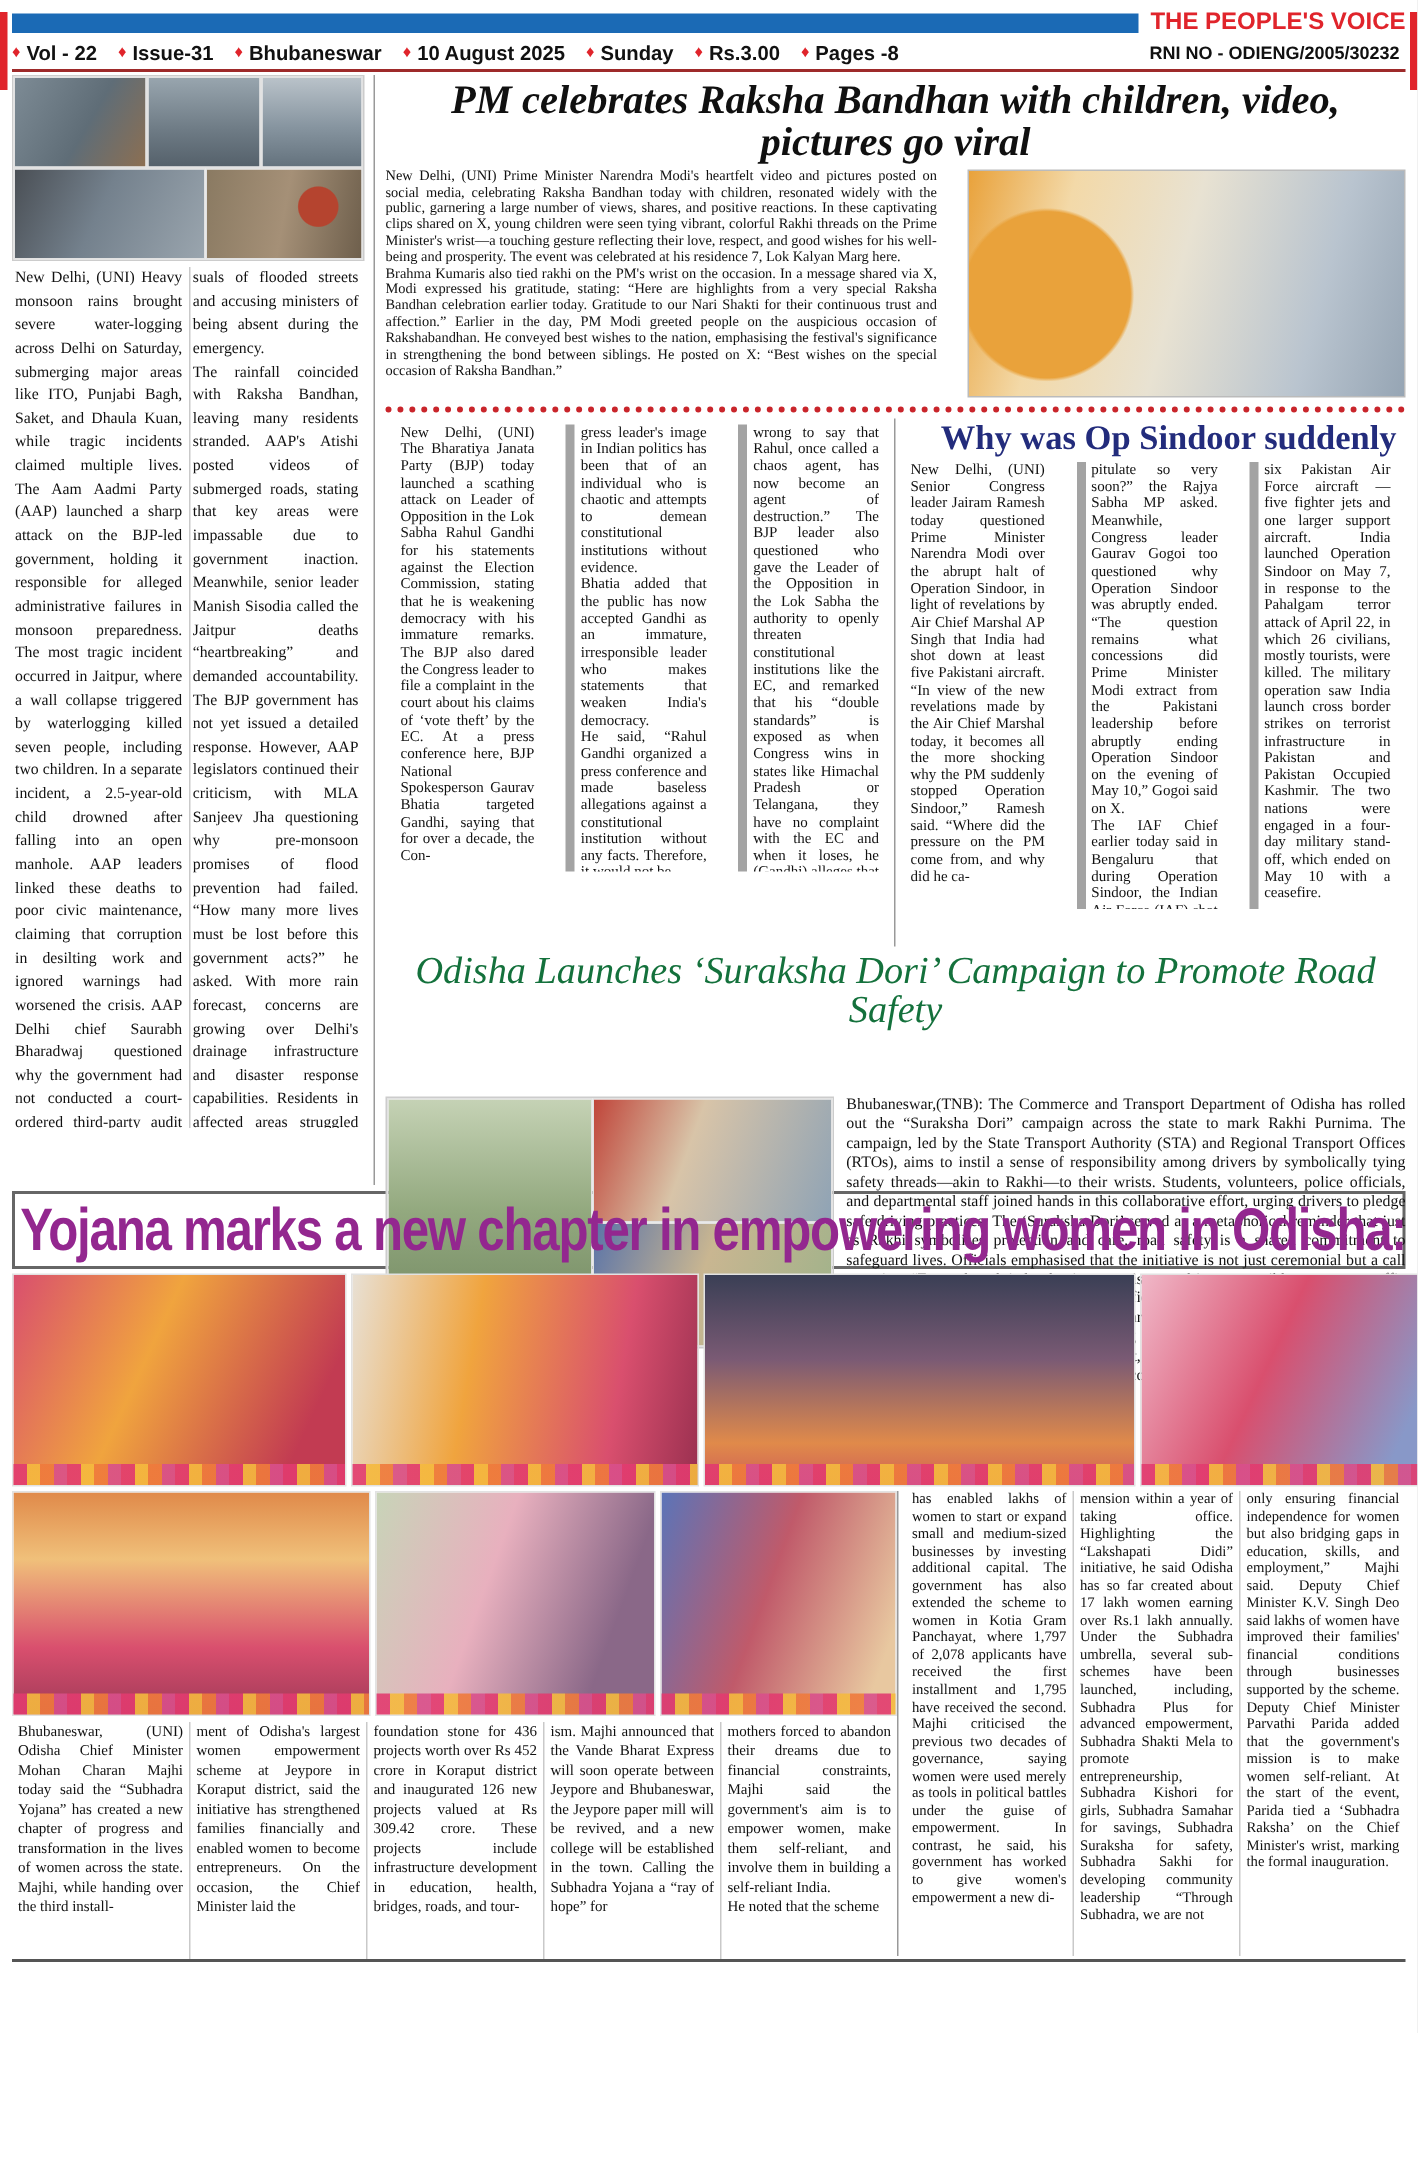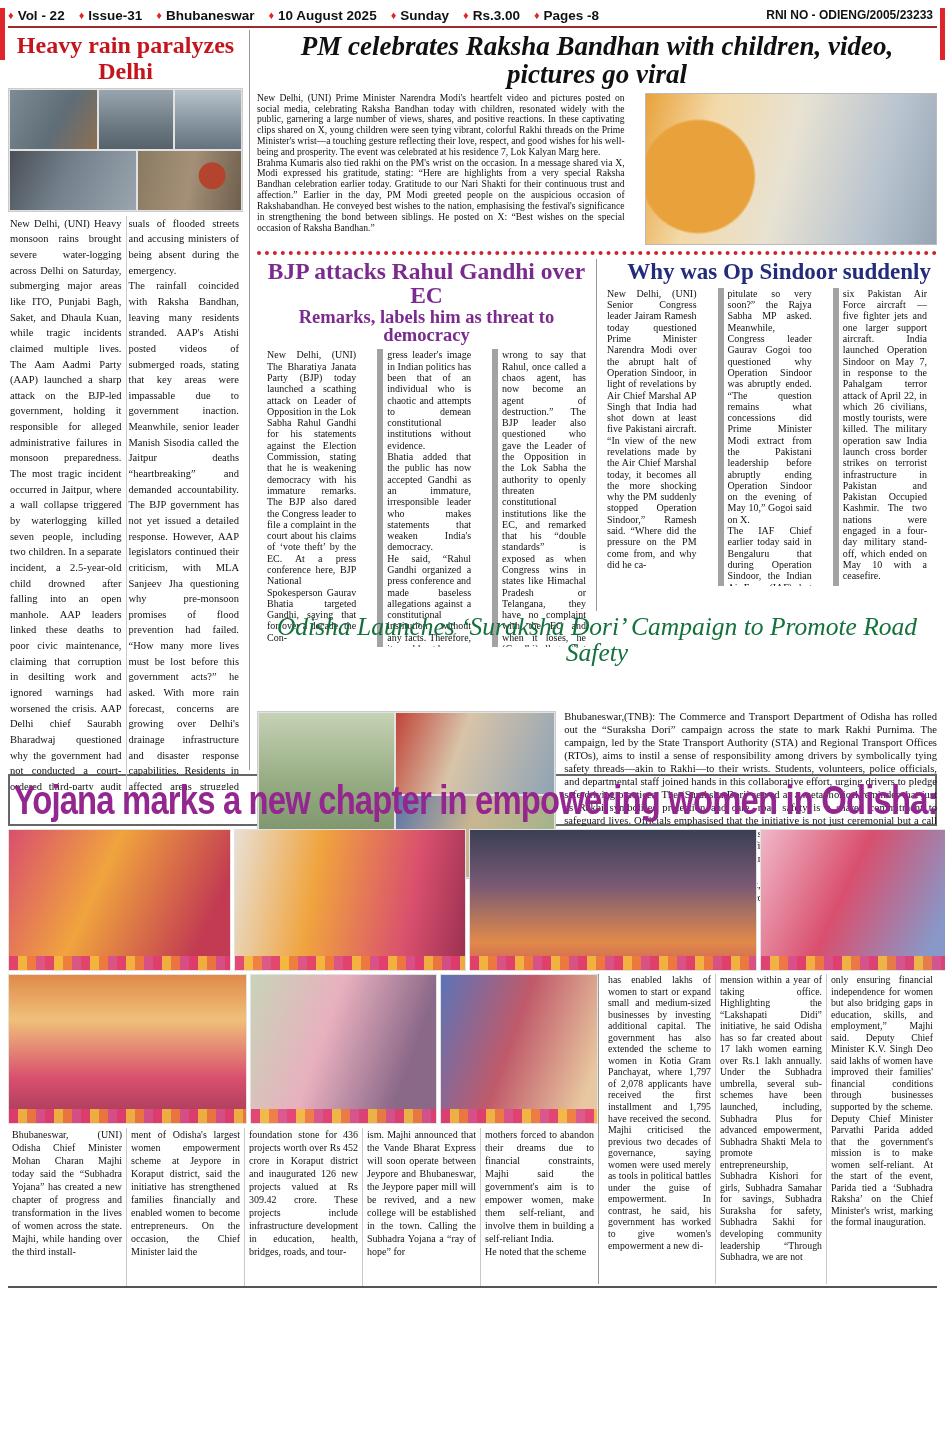"THE PEOPLE'S VOICE" div.bar-row { html: none -> <div> <div></div> <div>THE PEOPLE'S VOICE</div> </div> }
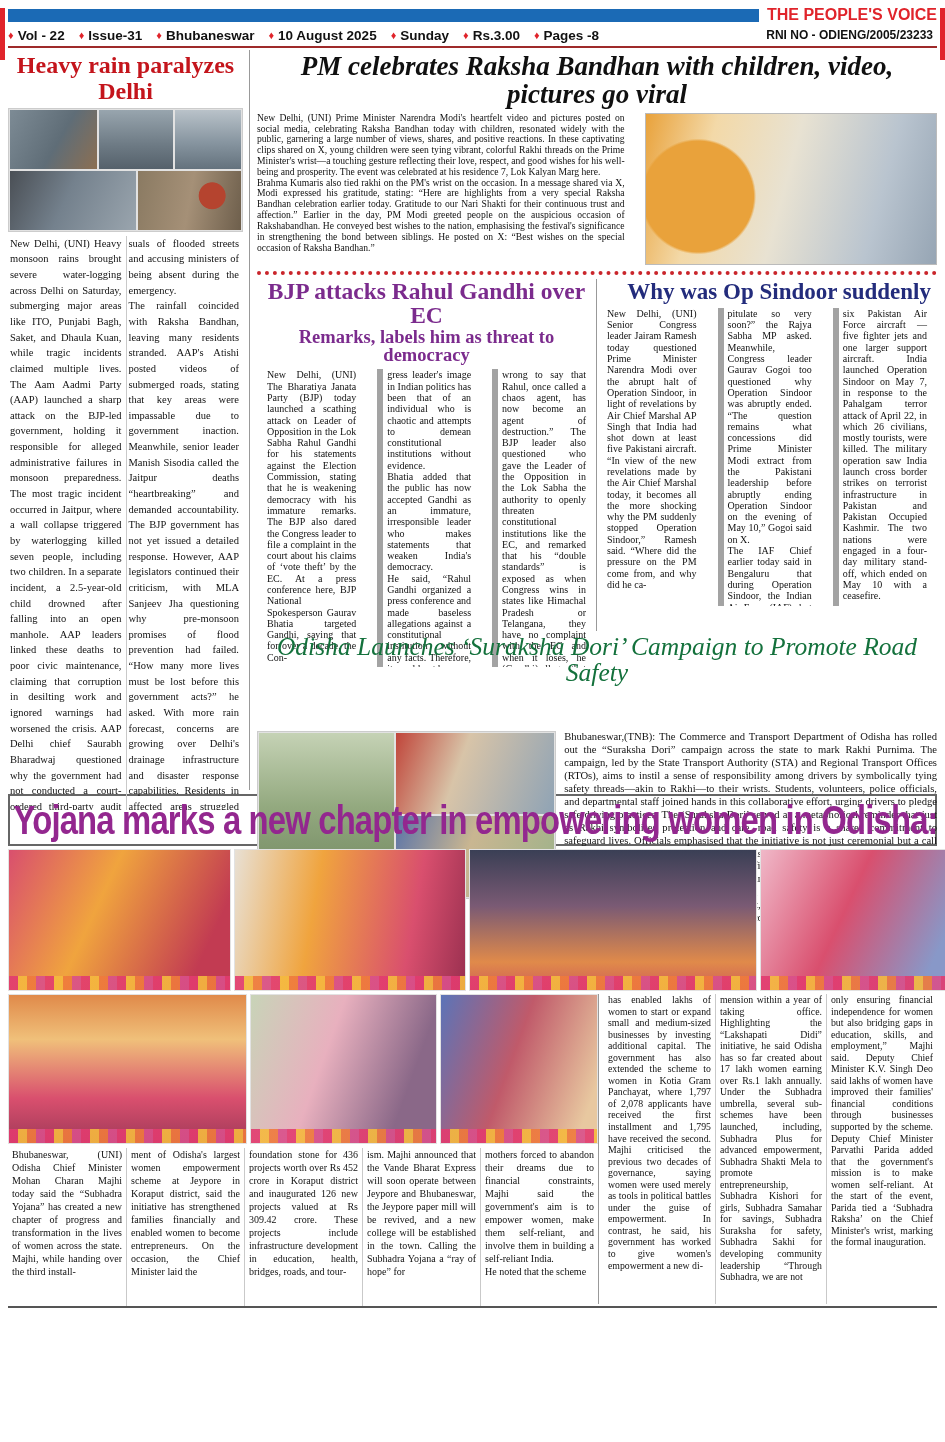"RNI NO - ODIENG/2005/23233" span.rni { text: ODIENG/2005/23233 -> ODIENG/2005/30232 }
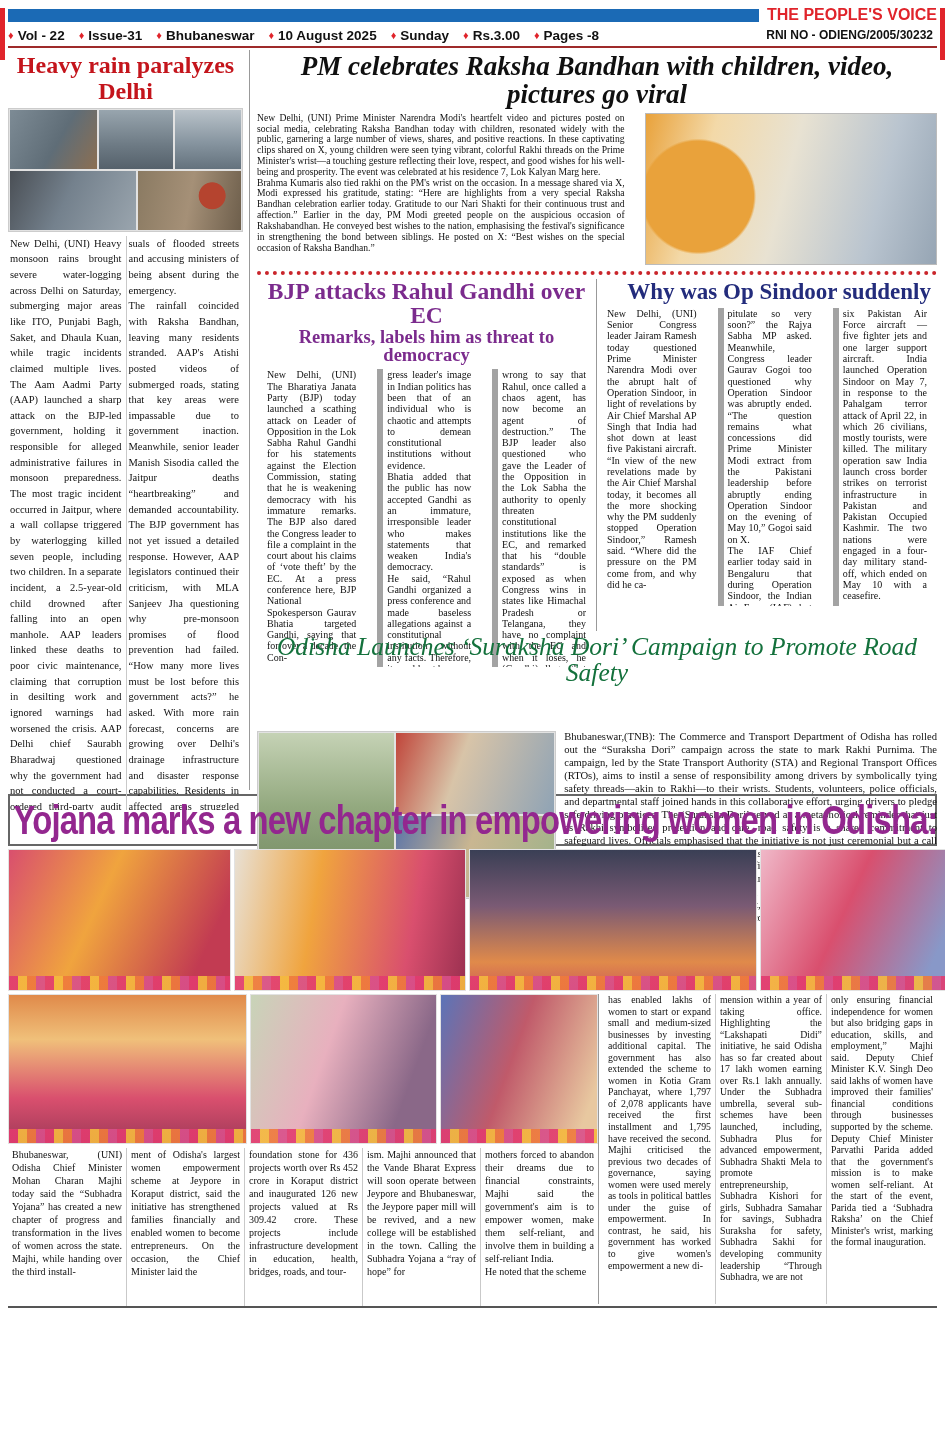"Heavy rain paralyzes Delhi" div.h-red { html: <div>Heavy rain paralyzes Delhi</div> -> none }
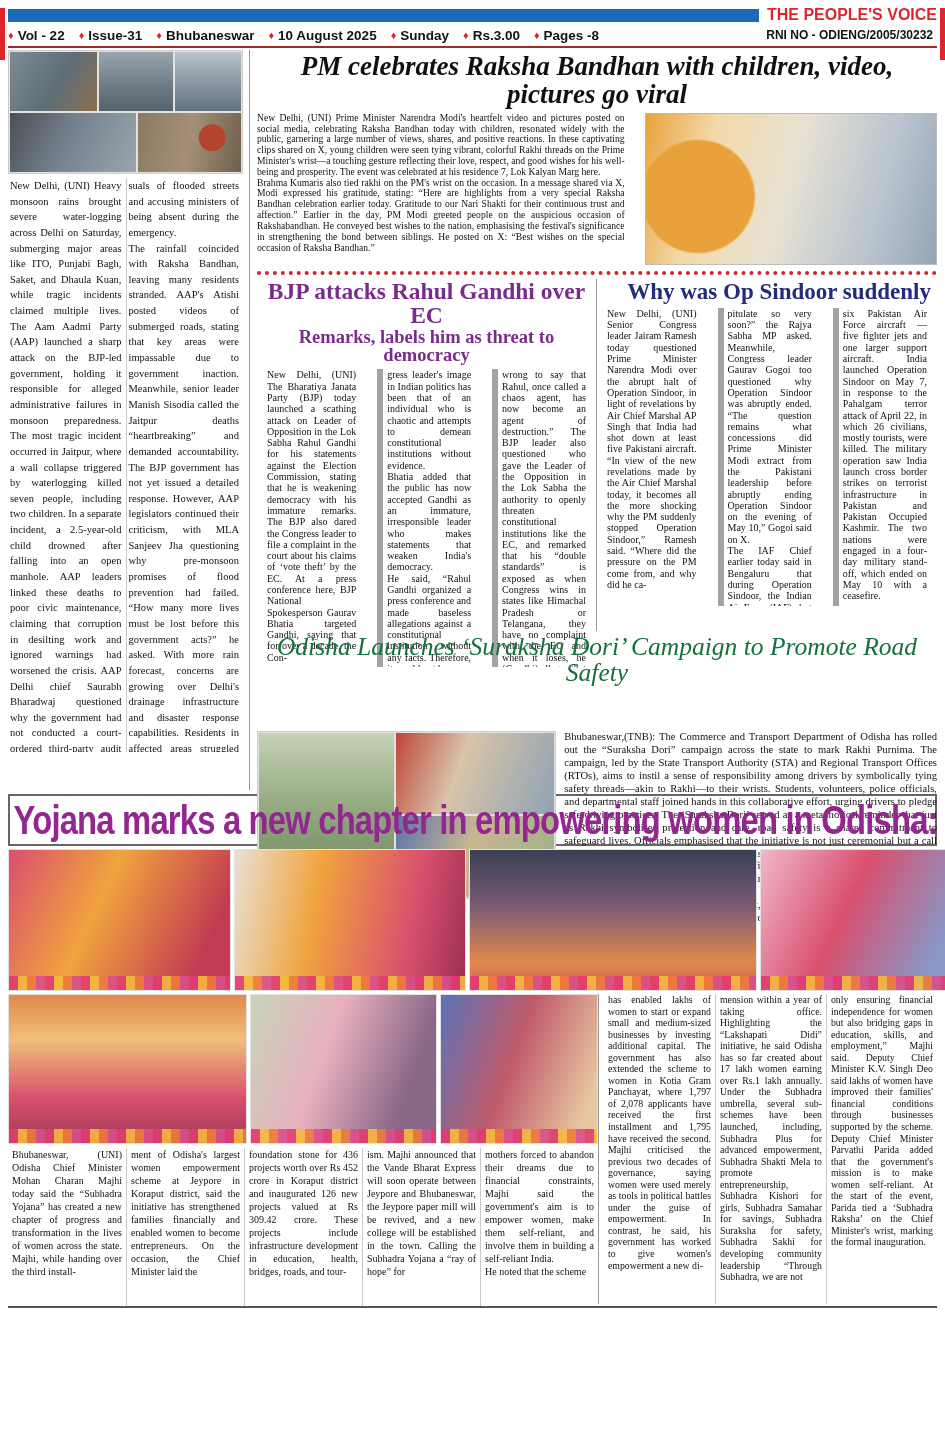"BJP attacks Rahul Gandhi over" div.h-bjp { html: <div> <span>BJP attacks Rahul Gandhi over EC</span> <span>Remarks, labels him as threat to democracy</span> </div> -> none }
